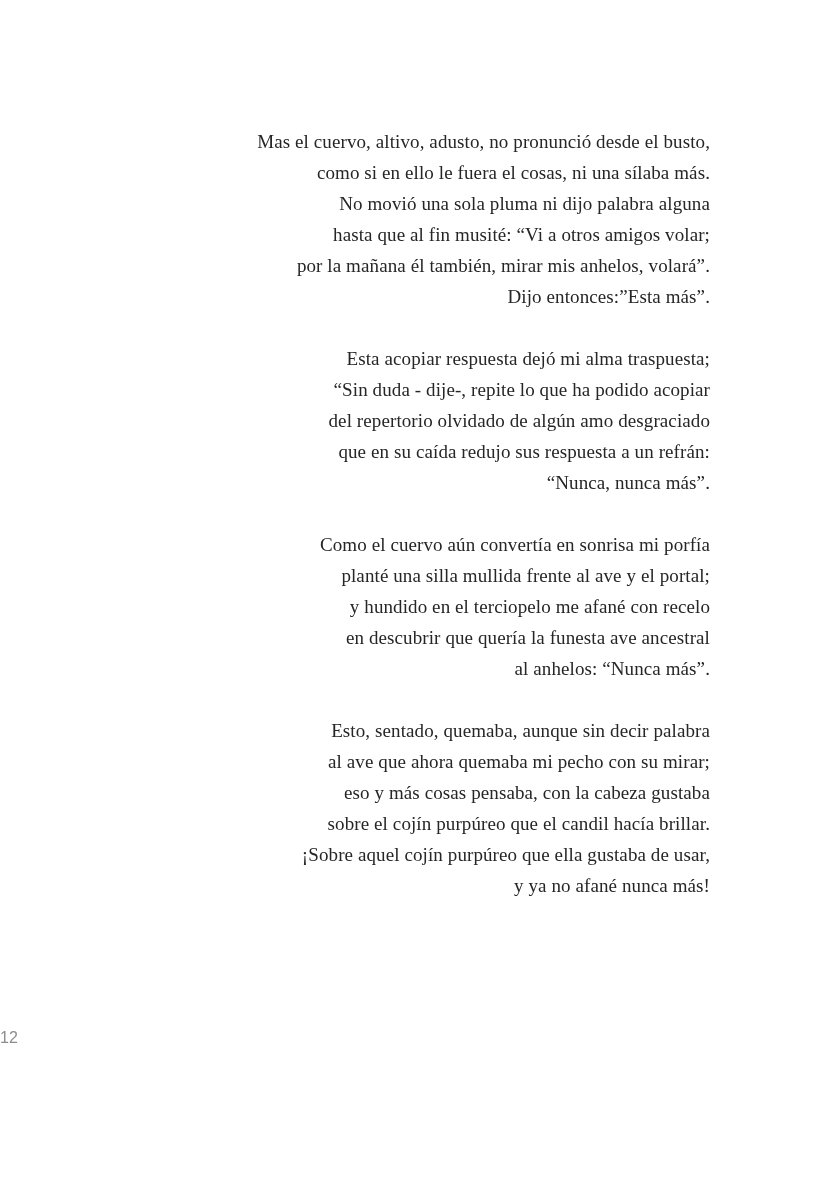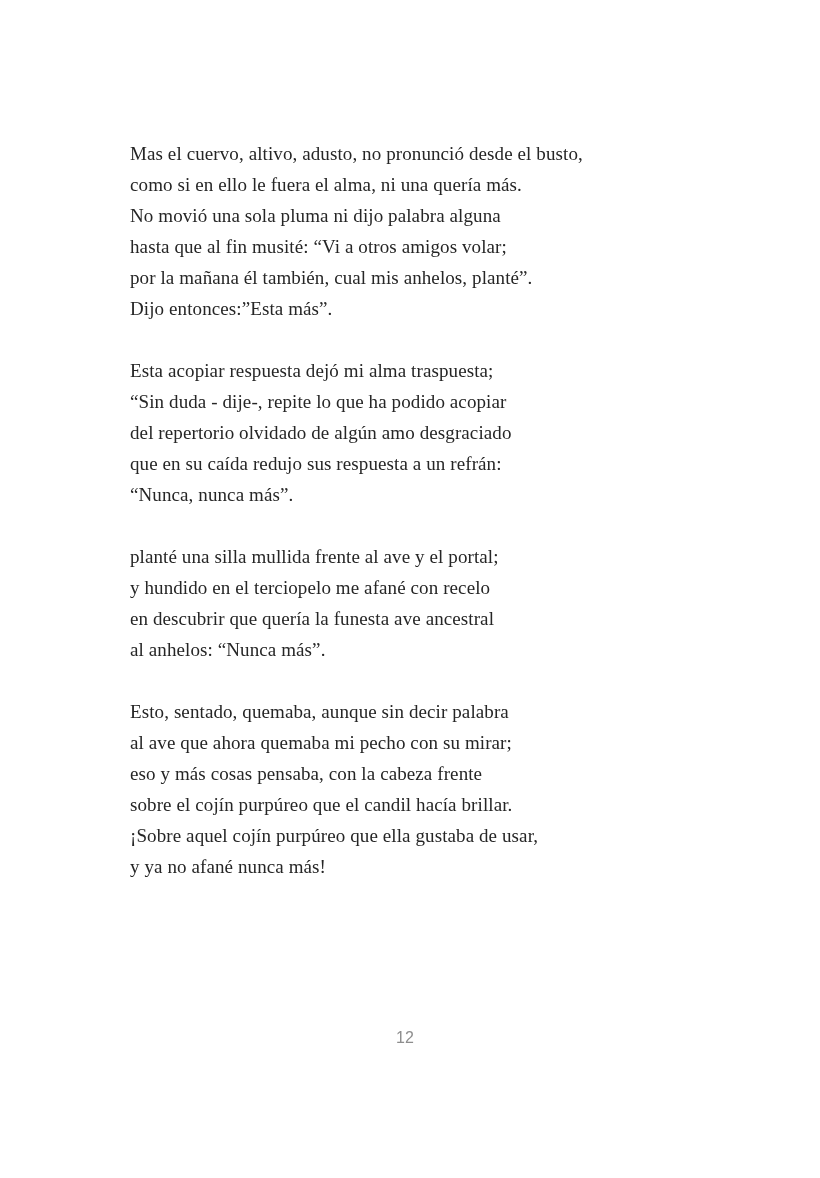"Mas el cuervo, altivo, adusto," .stanza { margin: 12px 0 31px 0 -> 0 0 31px 0; text-align: none -> right }
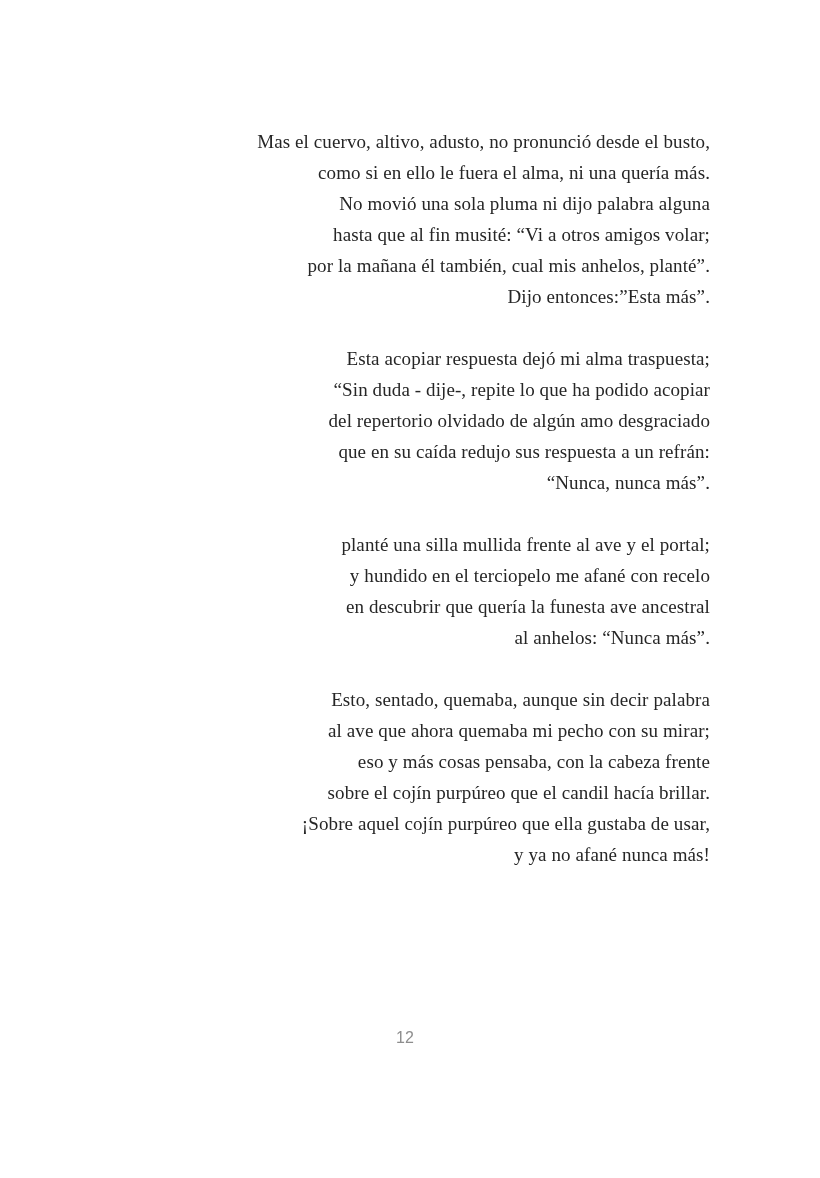"como si en ello le" p.line { text: alma, ni una quería -> cosas, ni una sílaba }
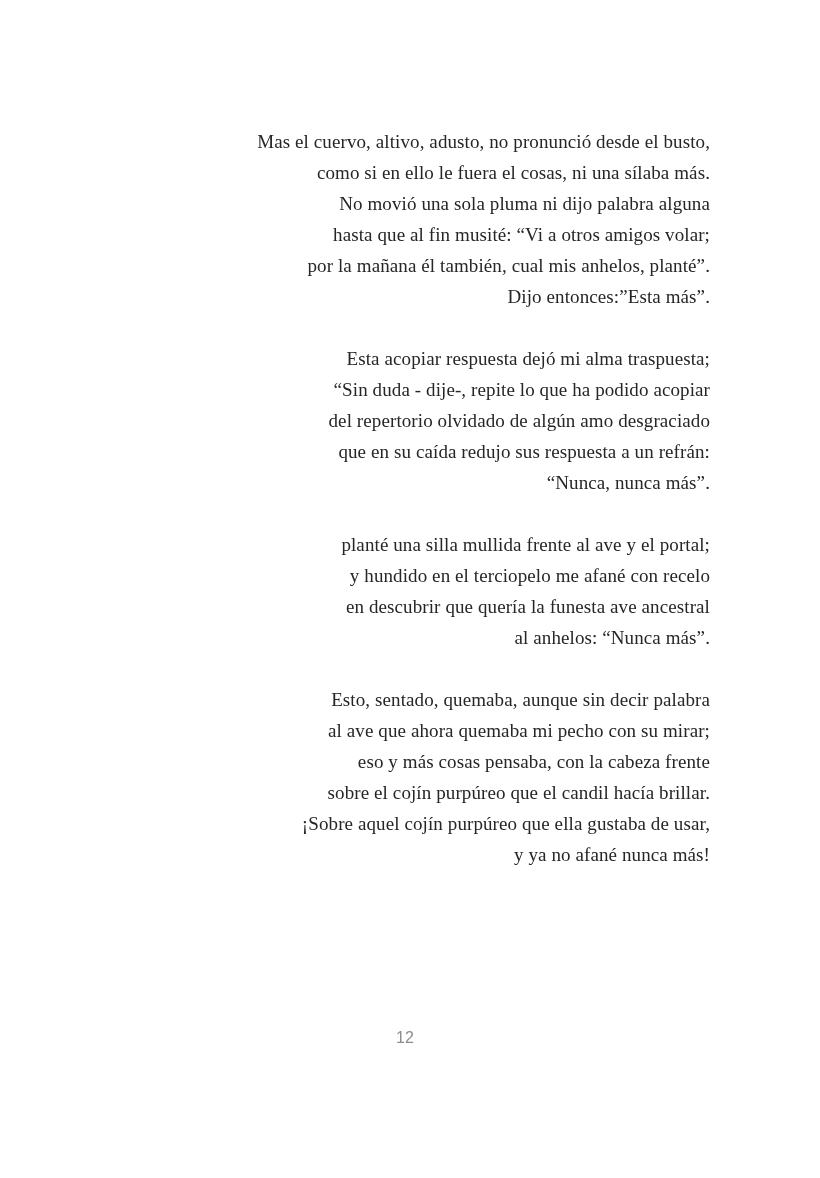"por la mañana él también," p.line { text: cual mis anhelos, planté -> mirar mis anhelos, volará }
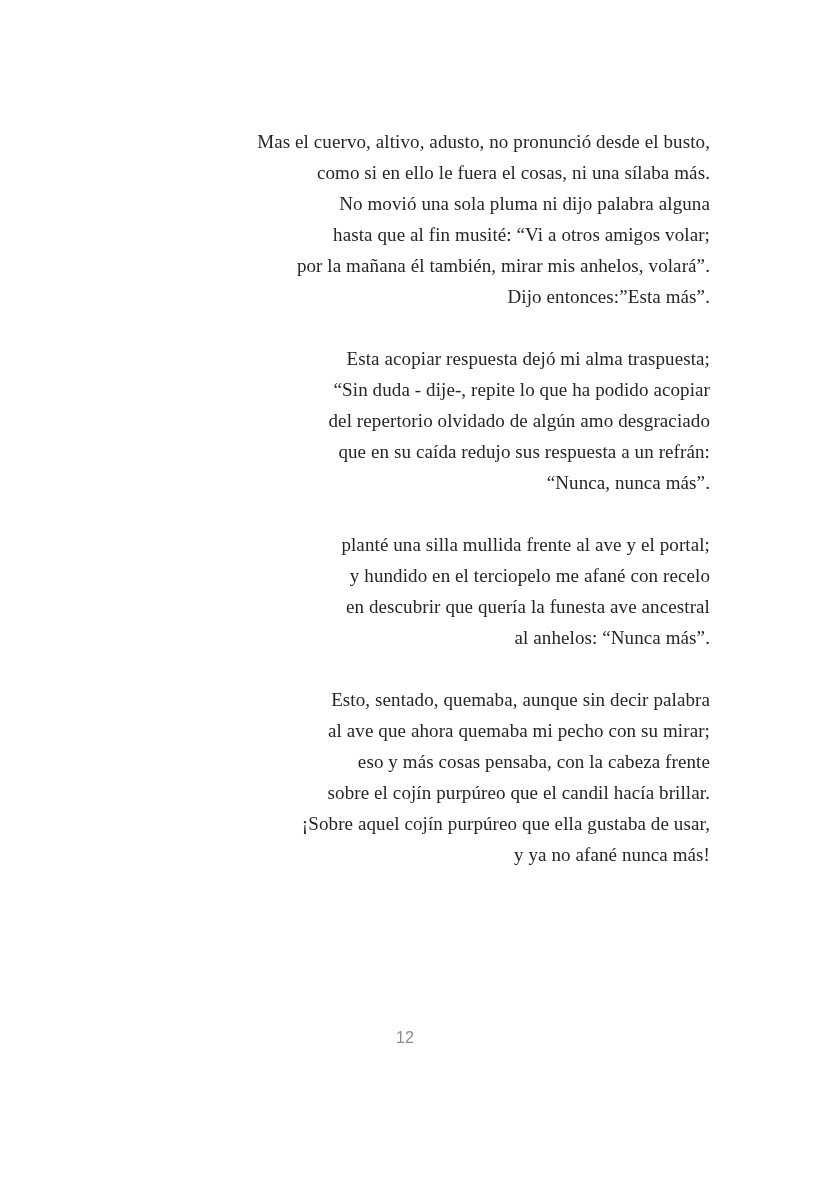"Como el cuervo aún convertía" p.line { html: none -> <p>Como el cuervo aún convertía en sonrisa mi porfía</p> }
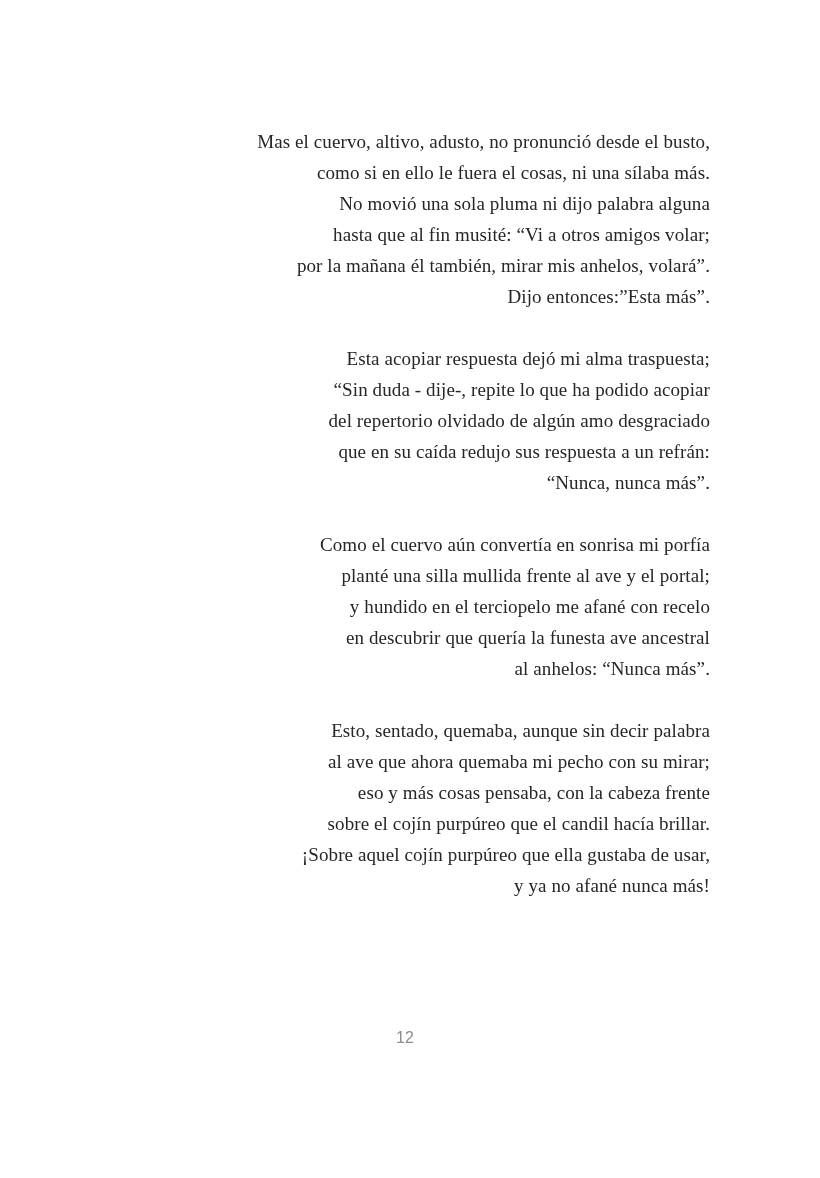"eso y más cosas pensaba," p.line { text: frente -> gustaba }
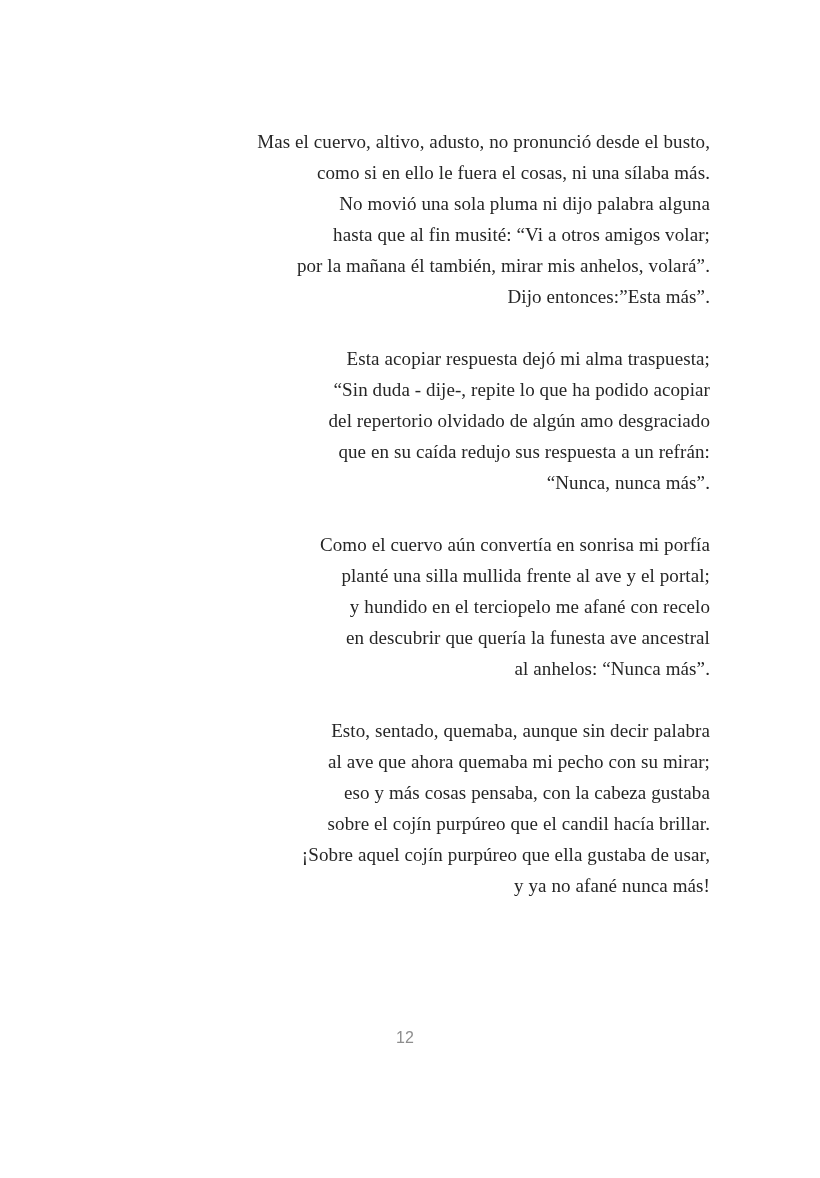"12" .page-number { text-align: center -> none }
